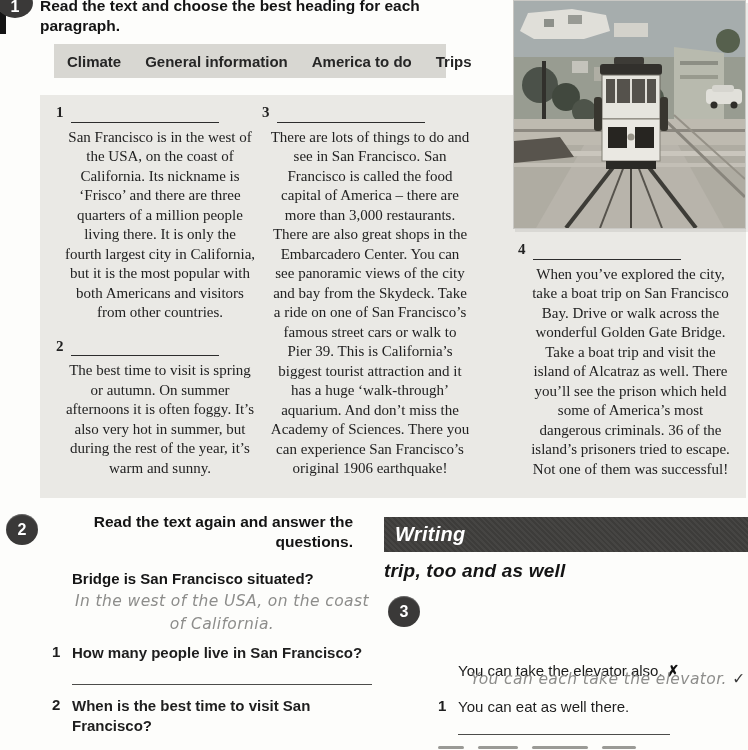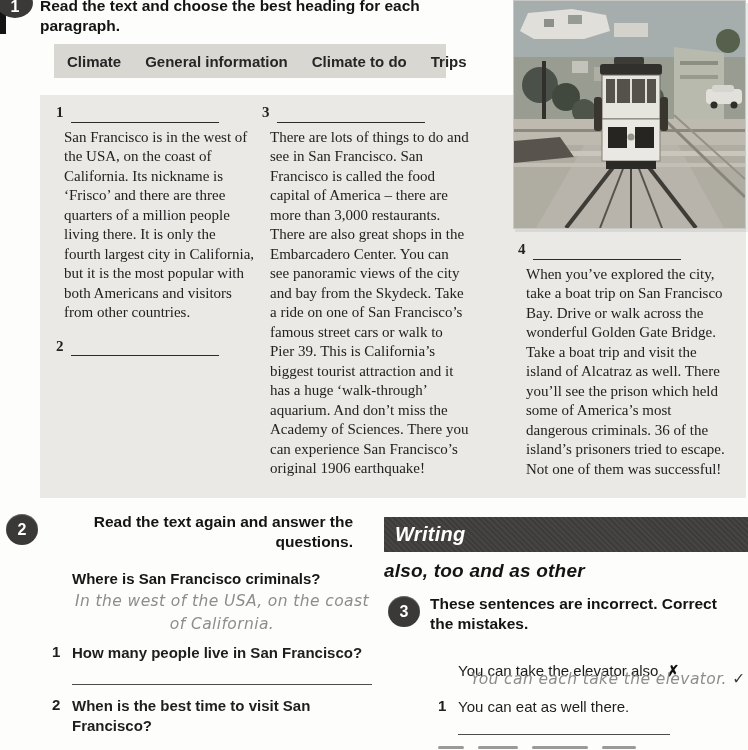"Climate to do" span { text: Climate -> America }
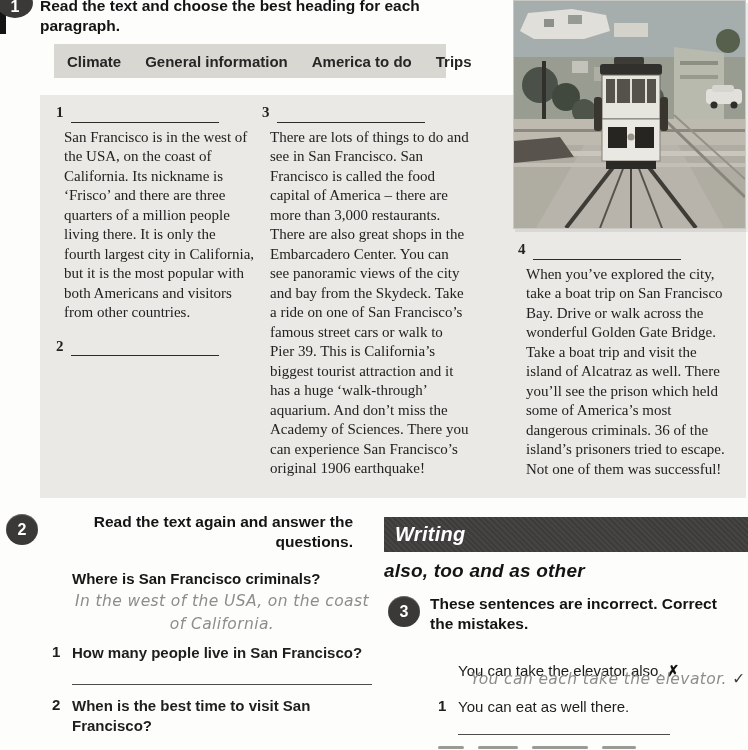"San Francisco is in the" .para-text { text-align: none -> center }
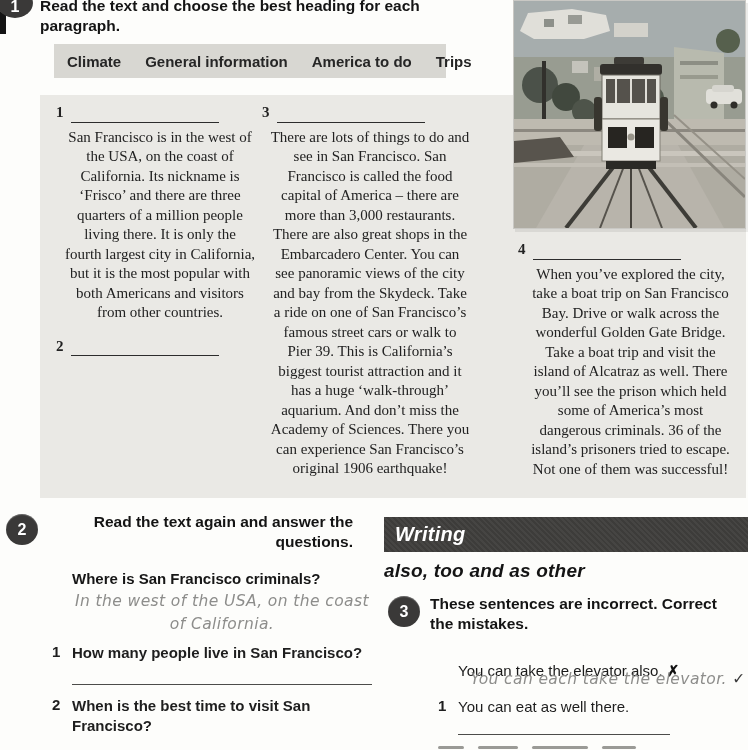"The best time to visit" p.para-text { html: none -> <p>The best time to visit is spring or autumn. On summer afternoons it is often foggy. It’s also very hot in summer, but during the rest of the year, it’s warm and sunny.</p> }
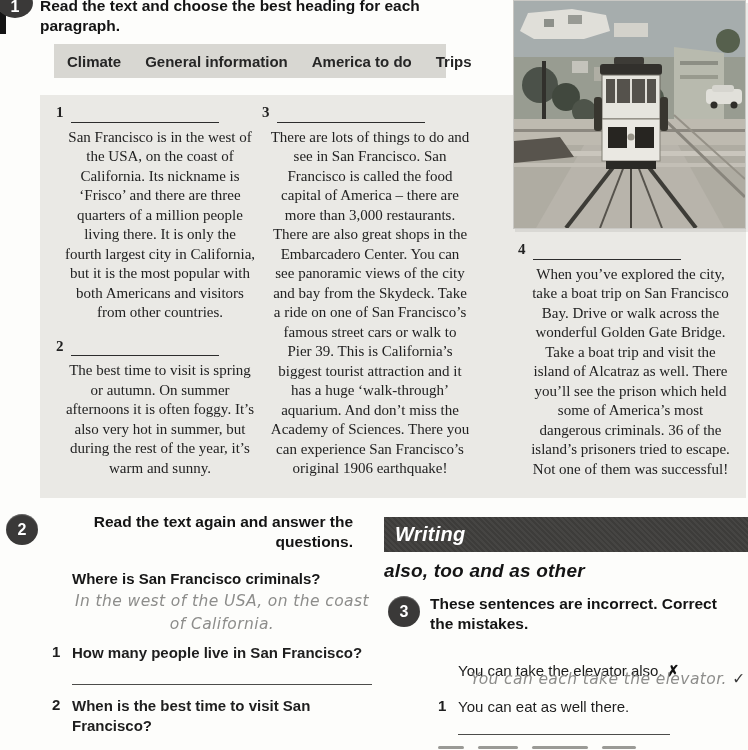"Where is San Francisco criminals?" div.ex-question { text: Where is San Francisco criminals -> Bridge is San Francisco situated }
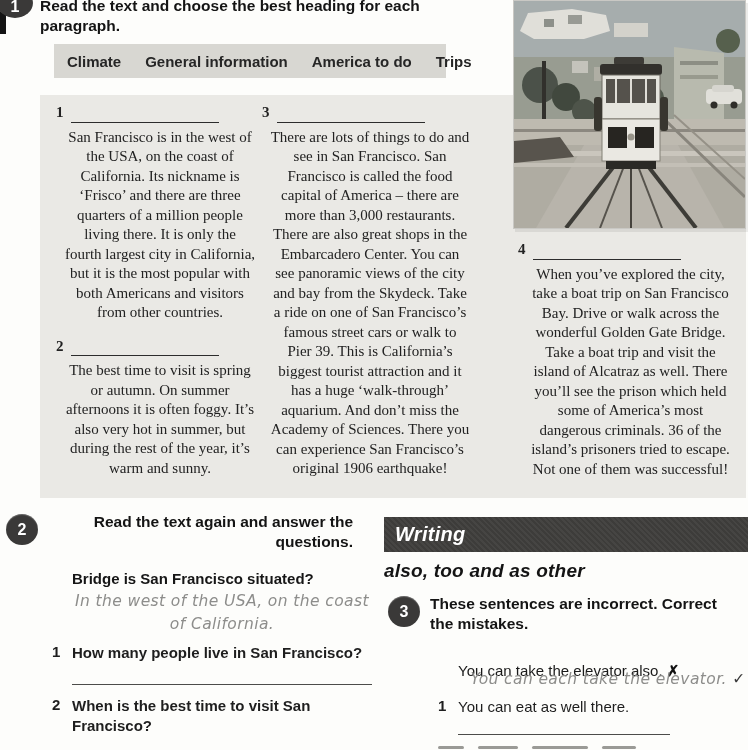"also, too and as other" div.writing-subtitle { text: also, too and as other -> trip, too and as well }
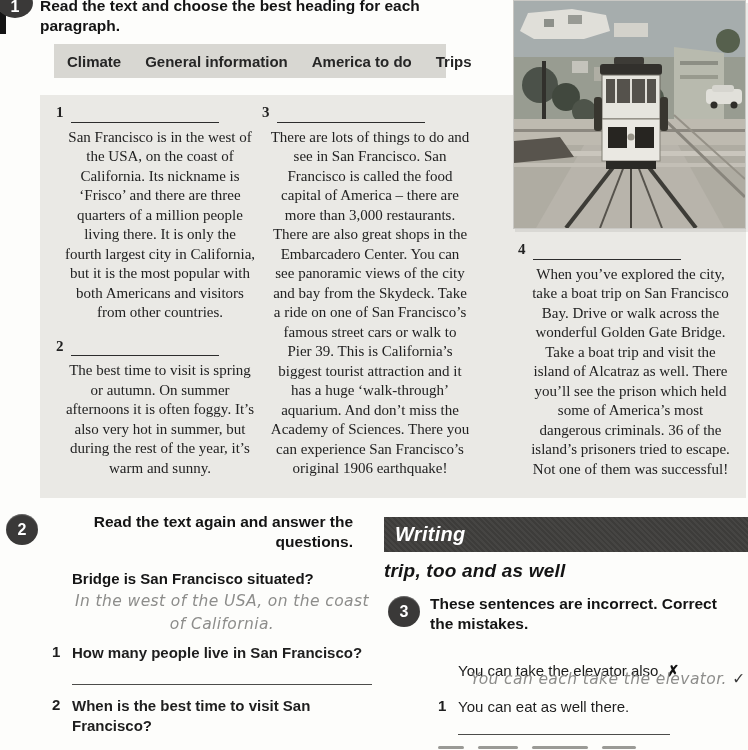"These sentences are incorrect. Correct" div.instruction { html: <div>These sentences are incorrect. Correct the mistakes.</div> -> none }
